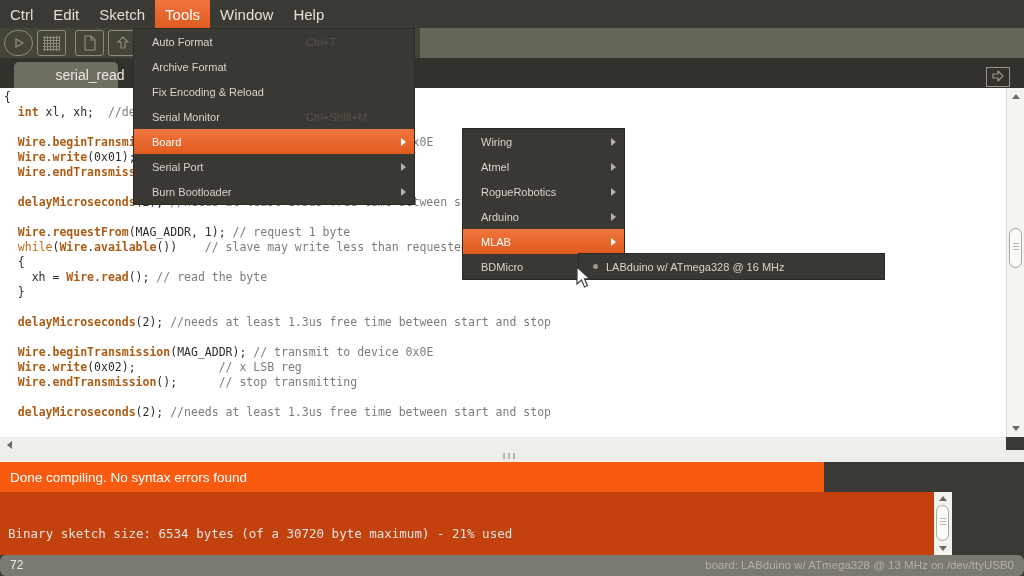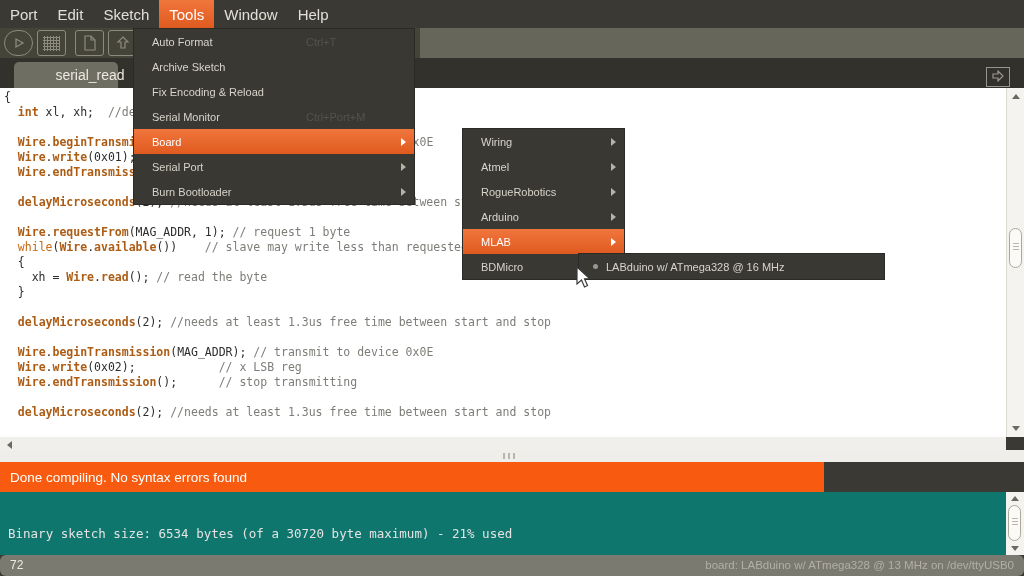"Port" div.mitem { text: Port -> Ctrl }
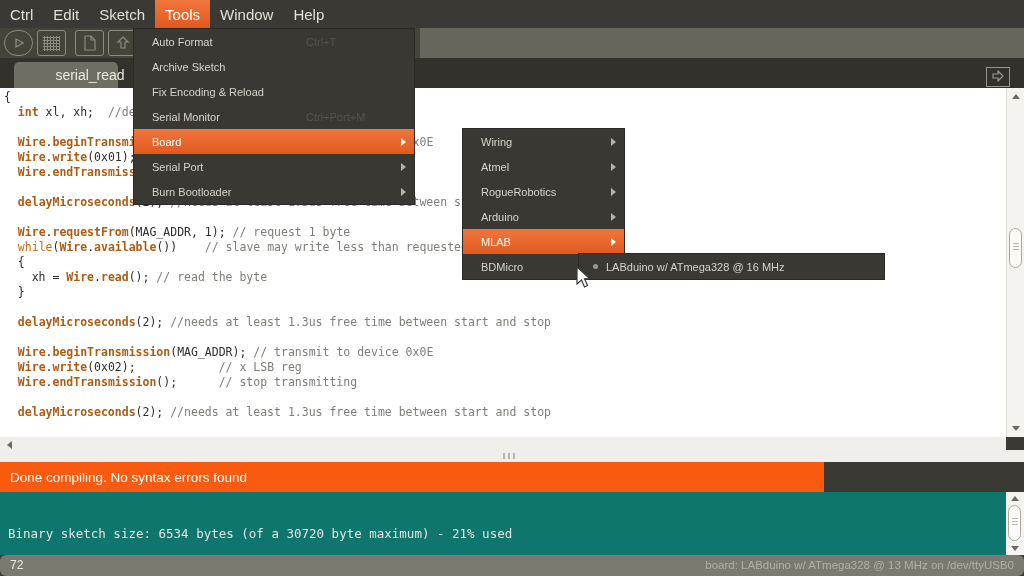"Archive Sketch" span.lbl { text: Sketch -> Format }
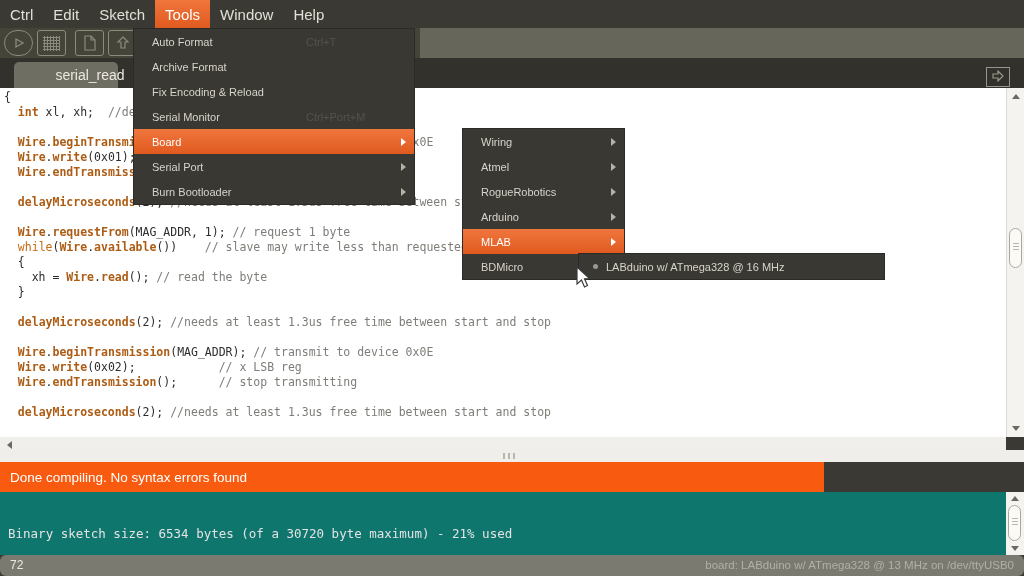"Ctrl+Port+M" span.shortcut { text: Ctrl+Port+M -> Ctrl+Shift+M }
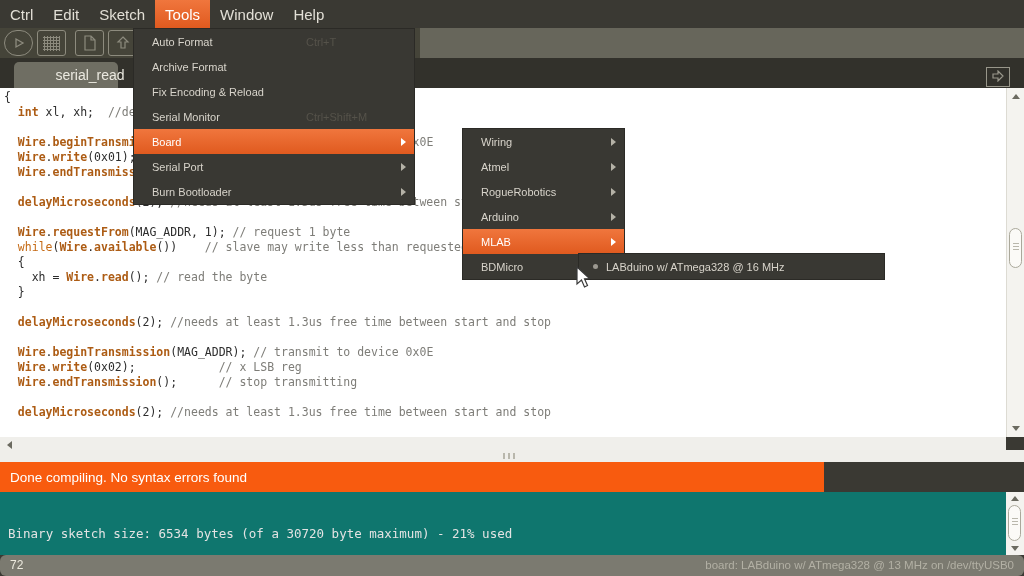"Binary sketch size: 6534 bytes" .console { background: #0f766e -> #c2410c; width: 1024px -> 952px }
